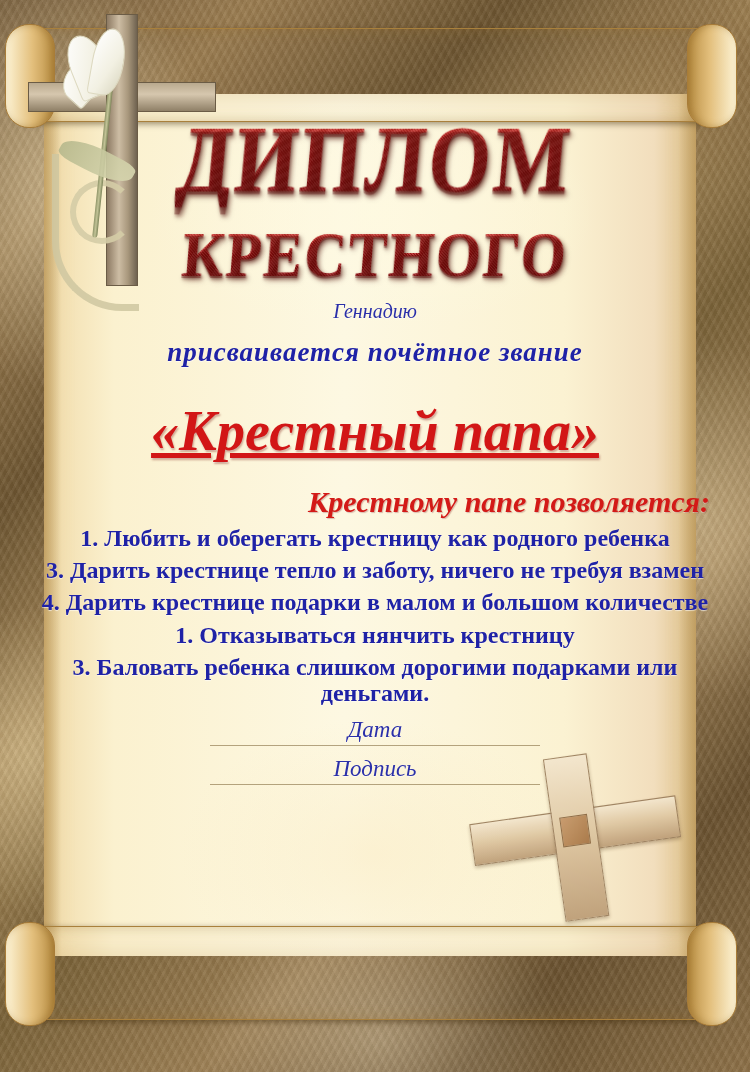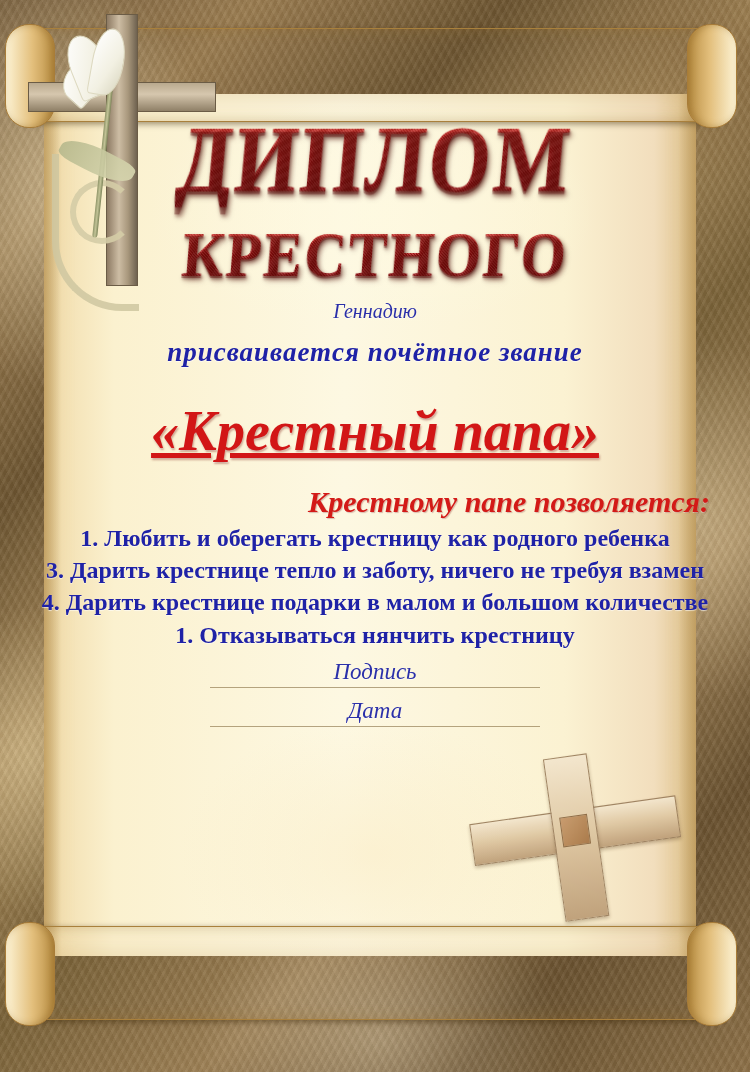"3. Баловать ребенка слишком дорогими" li { html: none -> <li>3. Баловать ребенка слишком дорогими подарками или деньгами.</li> }
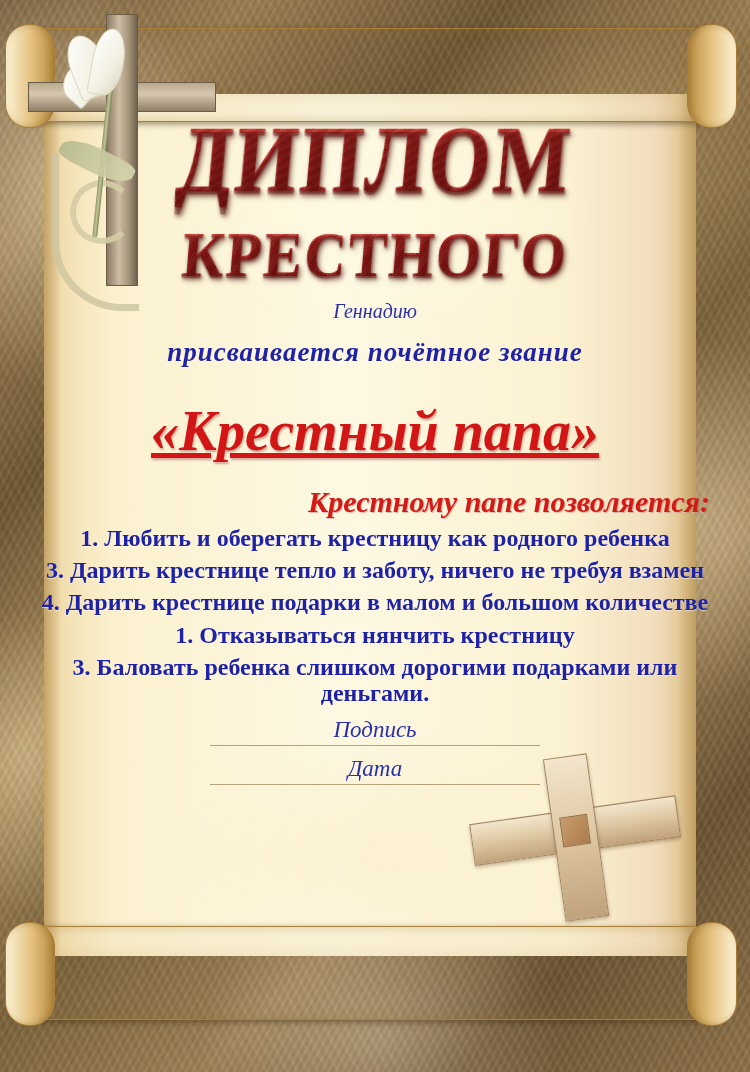"Подпись" div.sign-row { order: before "Дата" -> after "Дата" }
